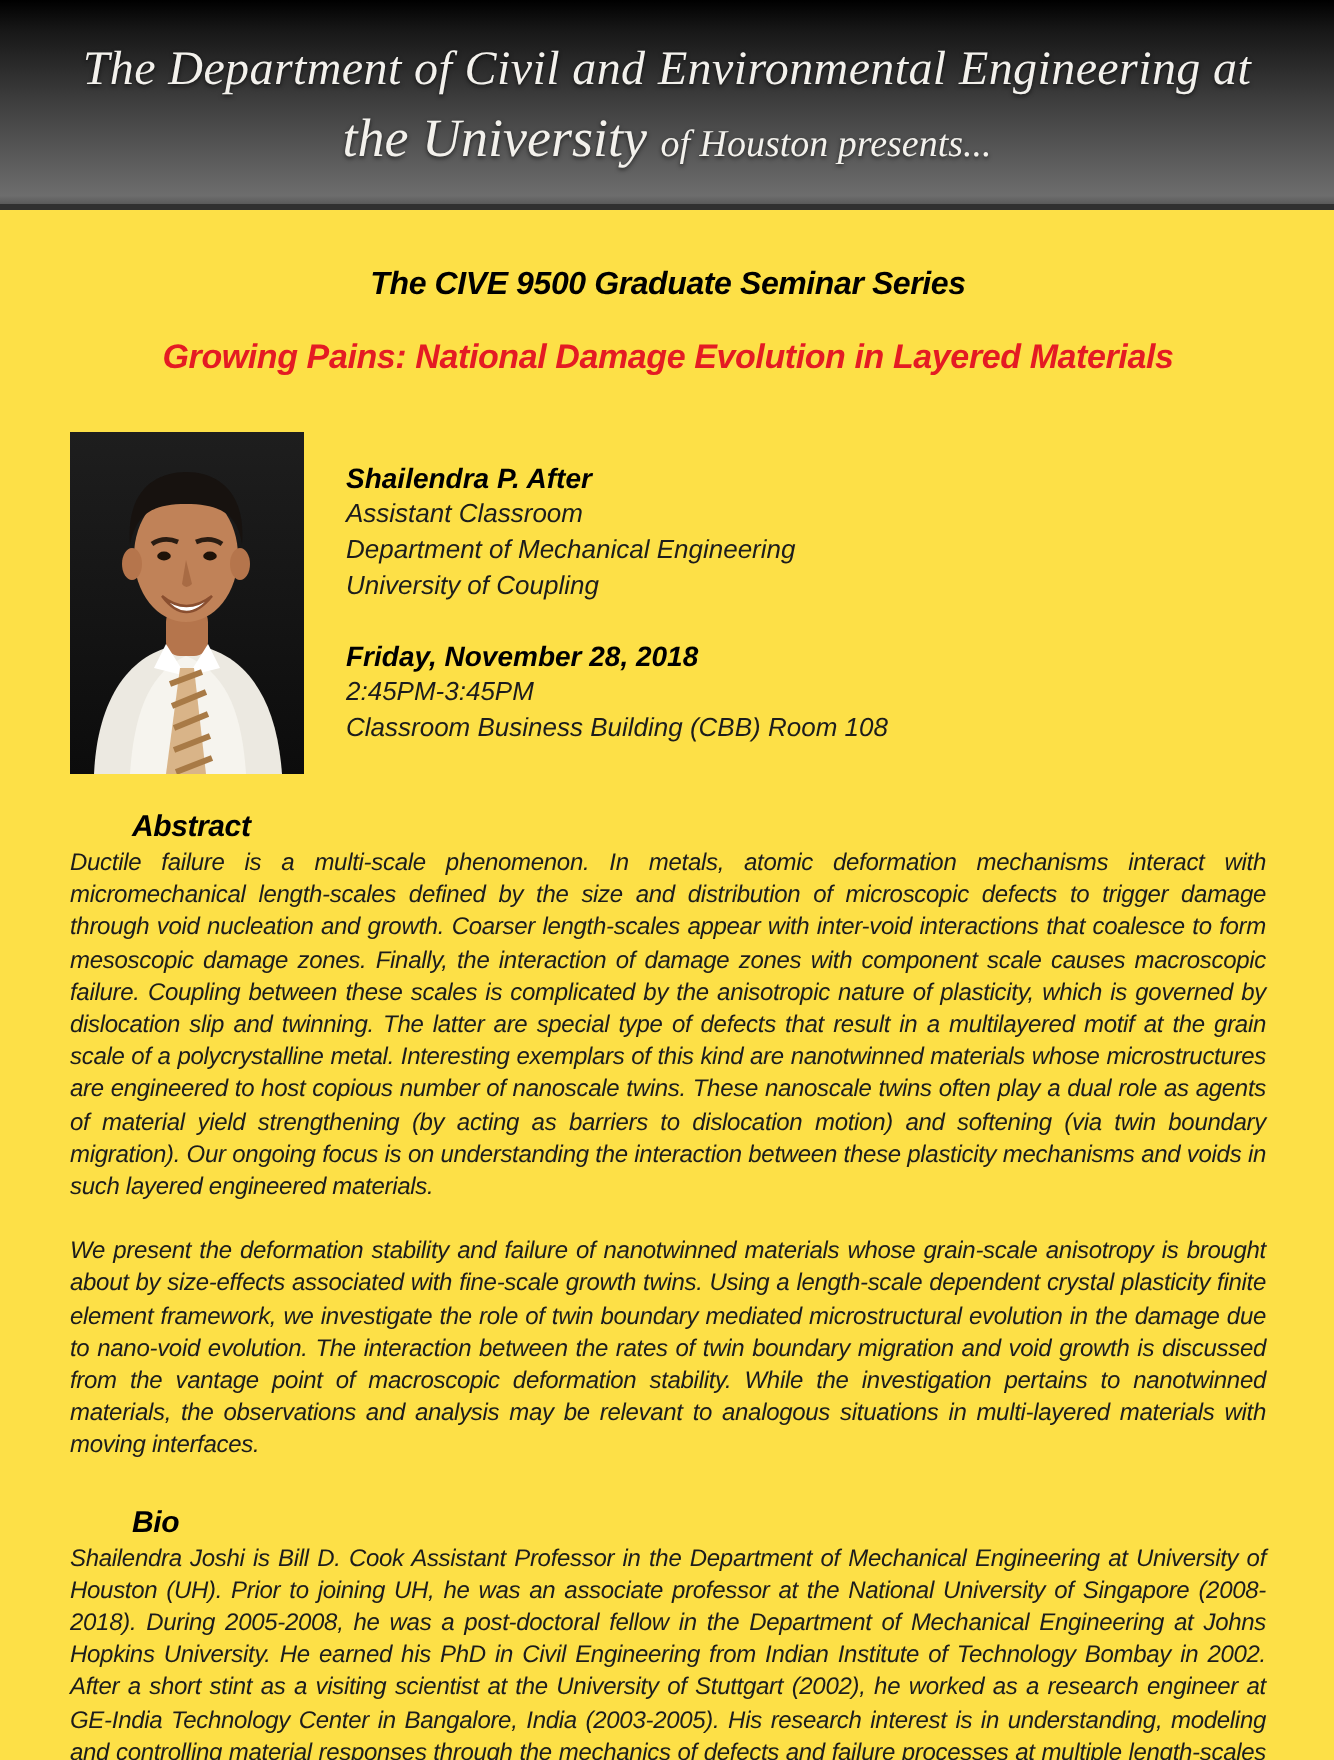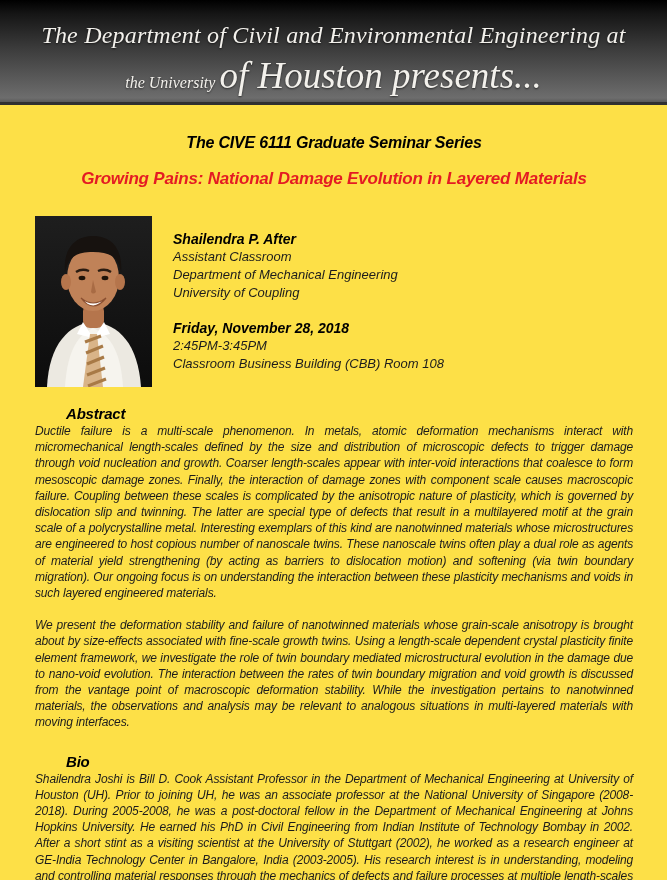"the University" .banner-line2 .small { font-size: 16px -> 27px }
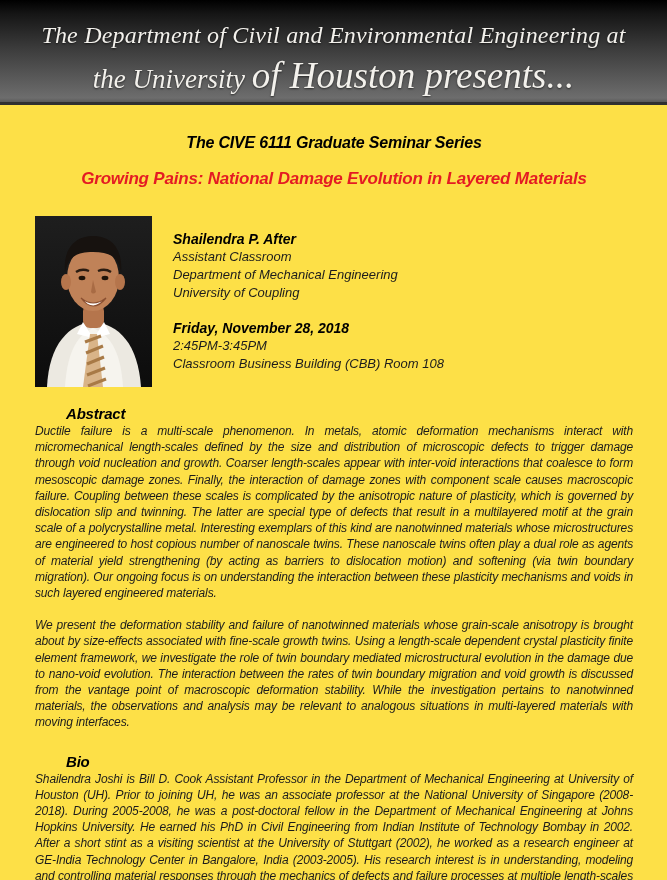"of Houston presents..." .banner-line2 .large { font-size: 37px -> 19px }
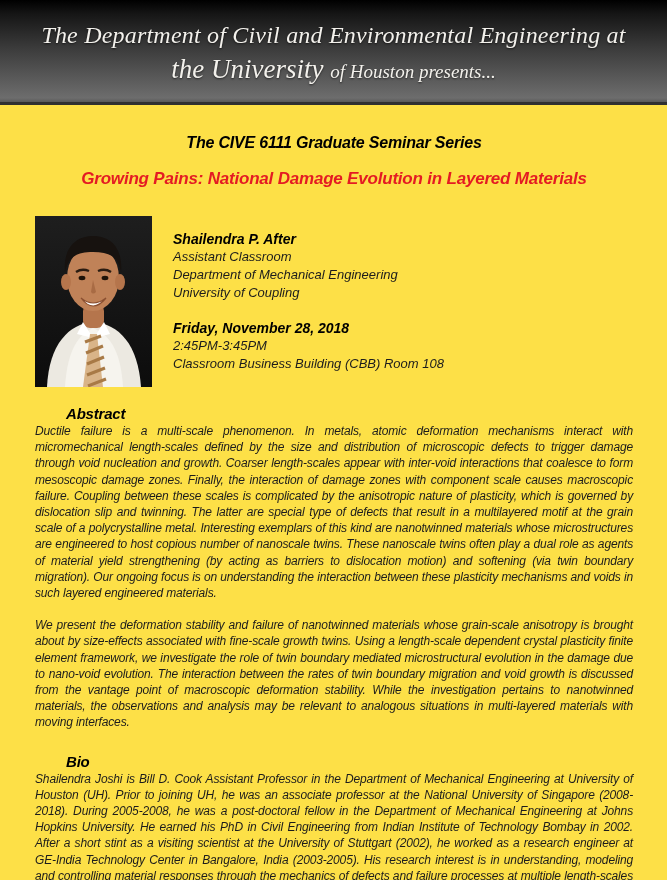"The CIVE 6111 Graduate Seminar" div.series-title { text: 6111 -> 9500 }
